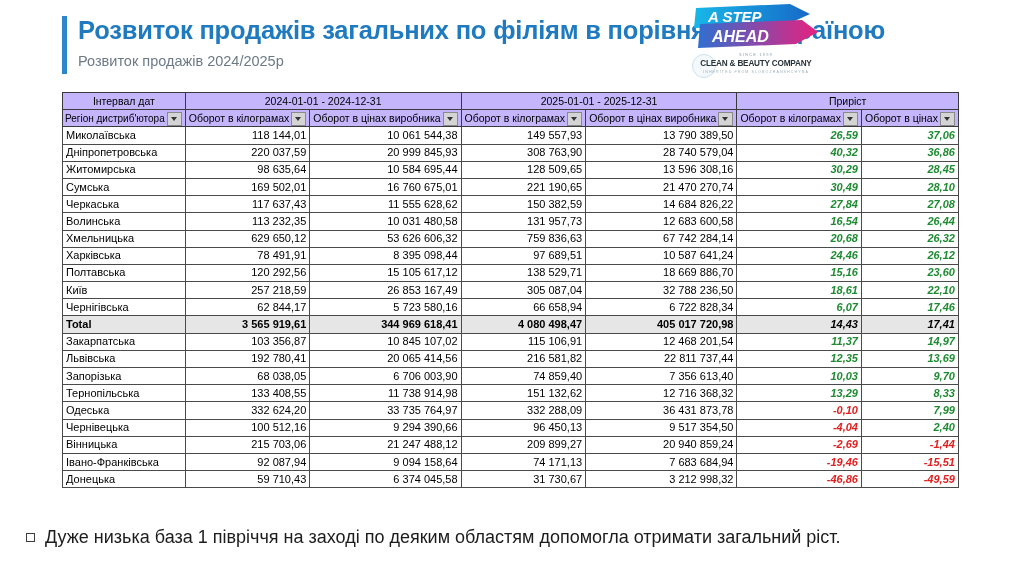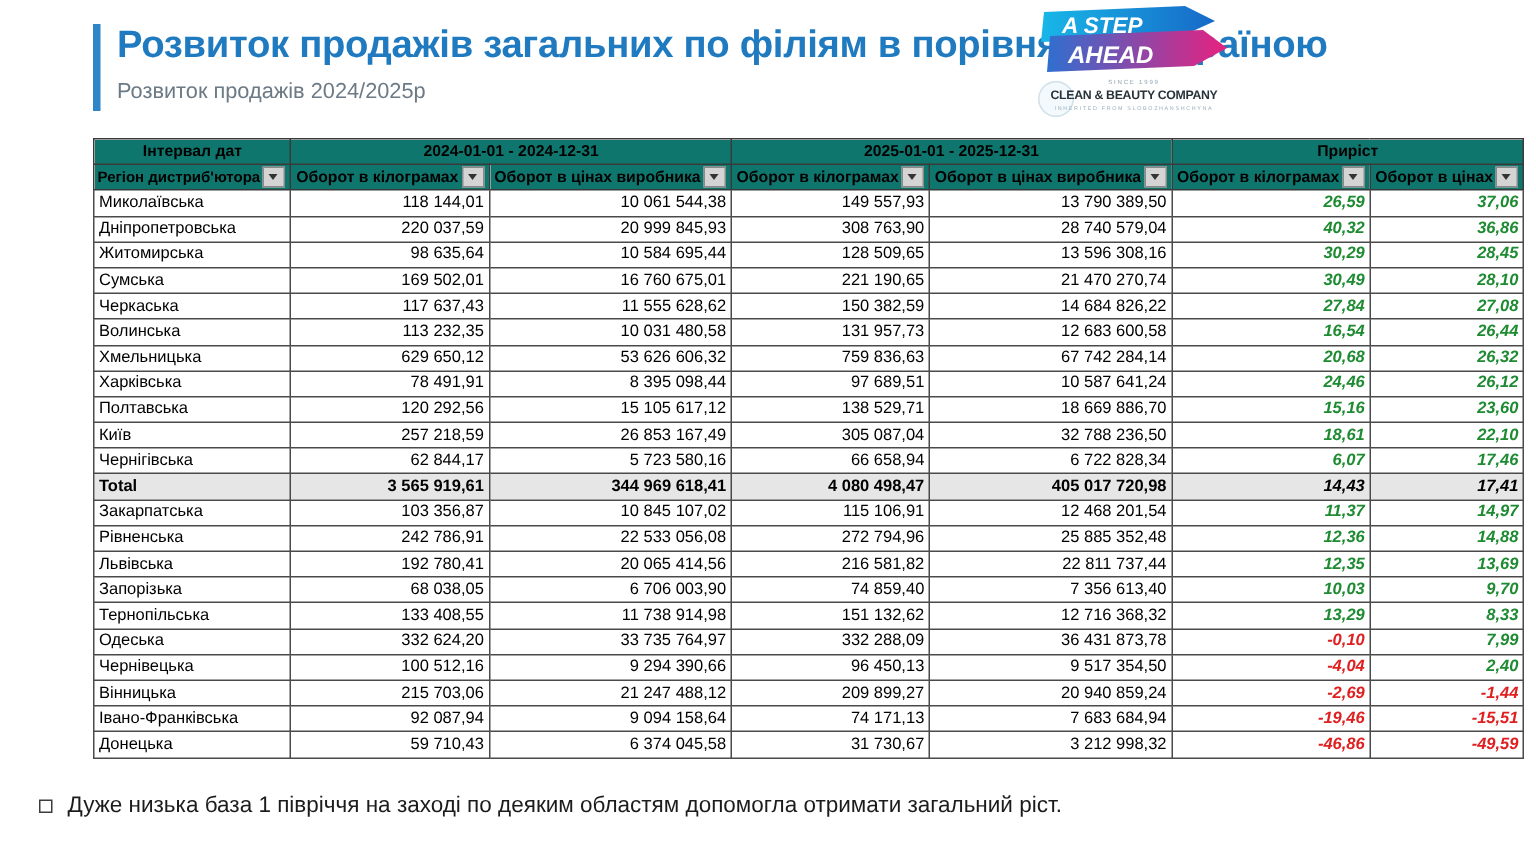"Інтервал дат" .hdr { background: #0f766e -> #c4b5fd; font-weight: bold -> normal }
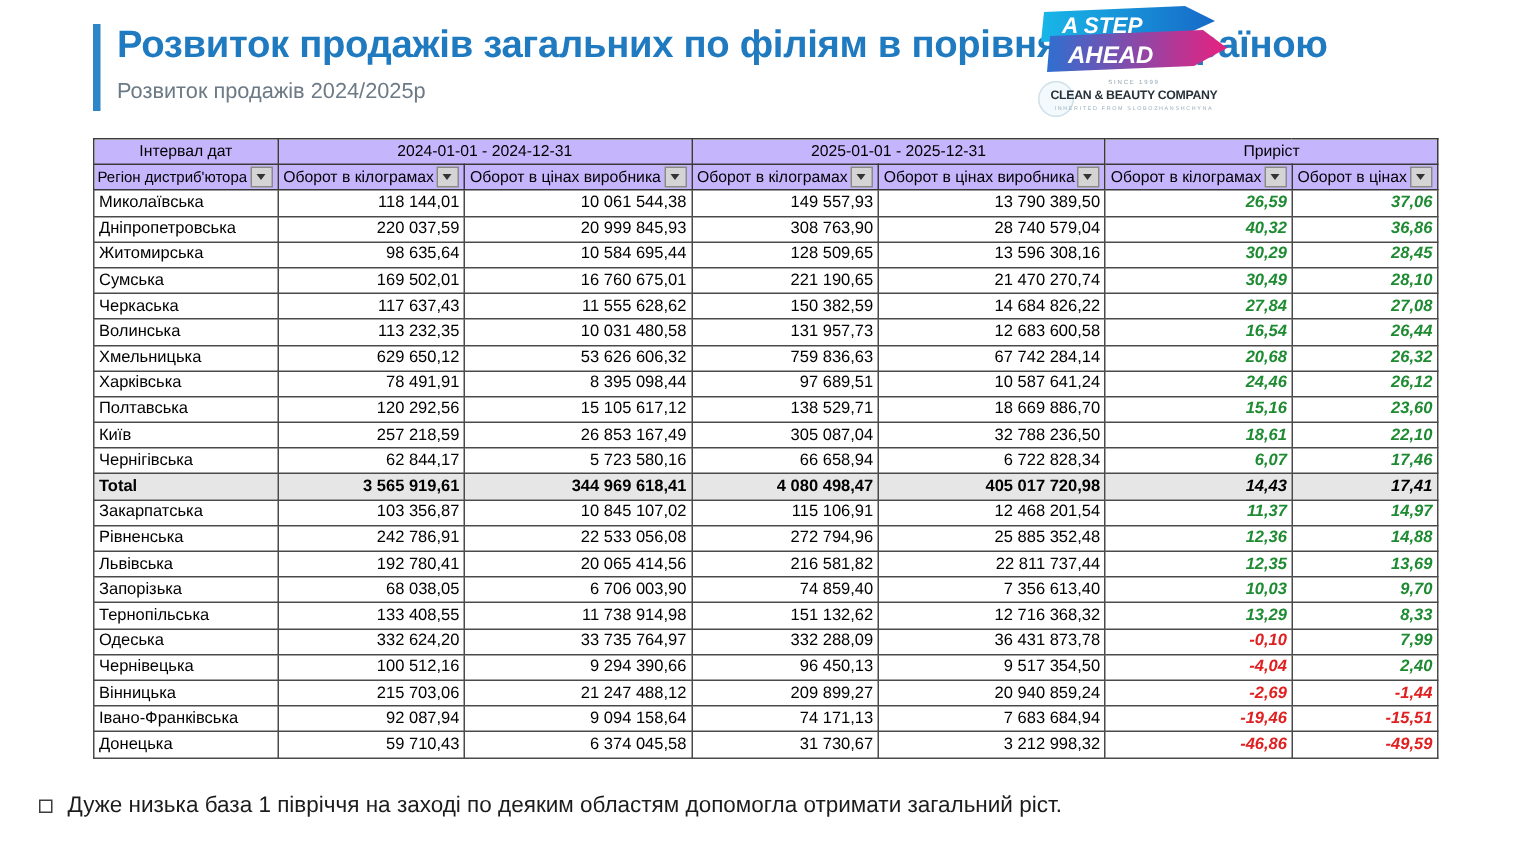"Рівненська" tr { html: <tr> <td>Рівненська</td> <td>242 786,91</td> <td>22 533 056,08</td> <td>272 794,96</td> <td>25 885 352,48</td> <td>12,36</td> <td>14,88</td> </tr> -> none }
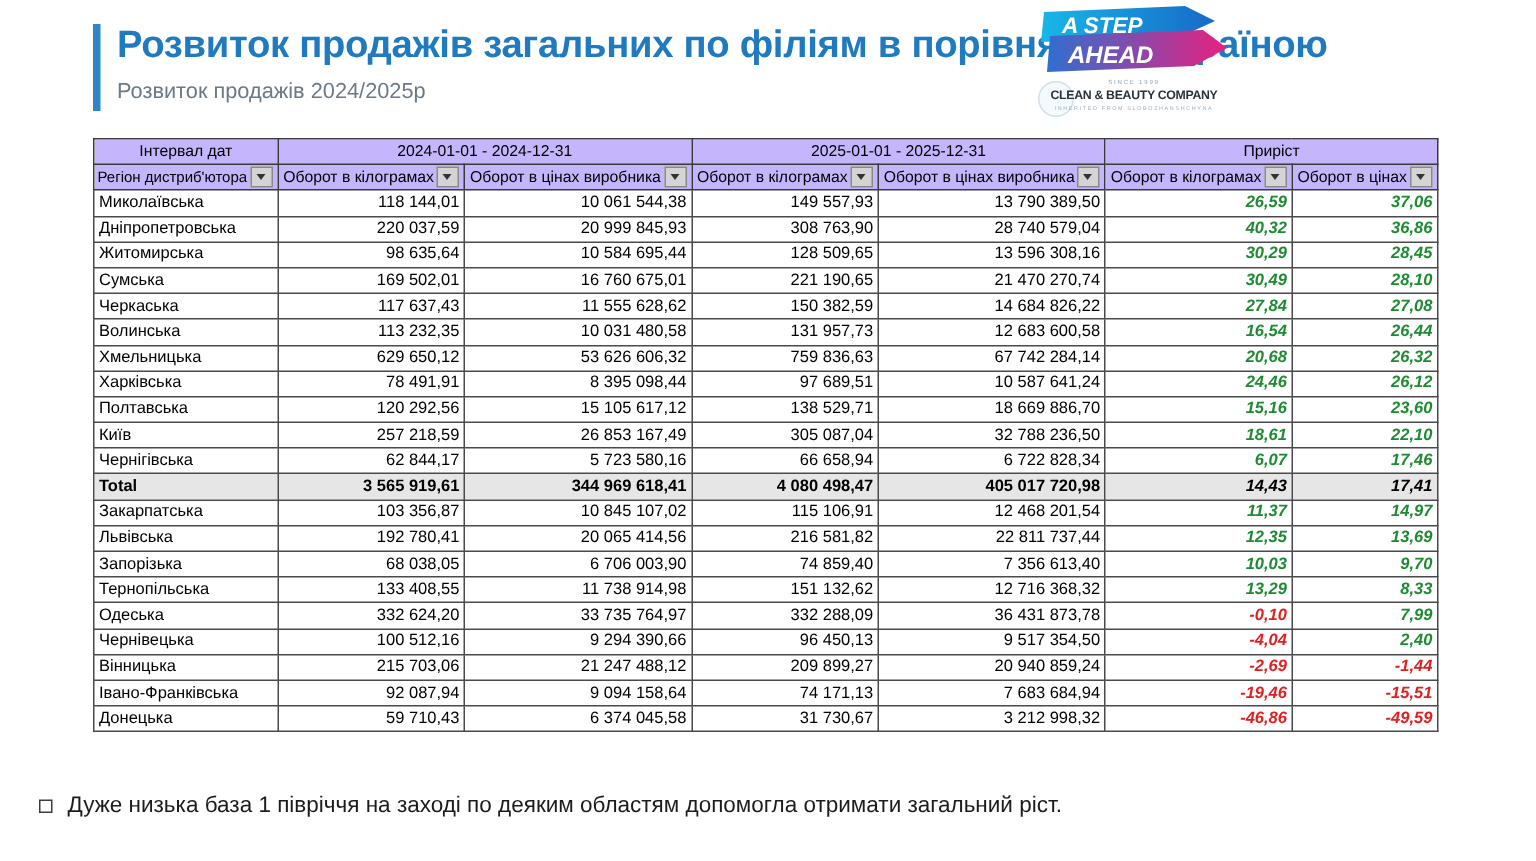"Дуже низька база 1 півріччя" .footer-text { font-size: 15px -> 18px }
